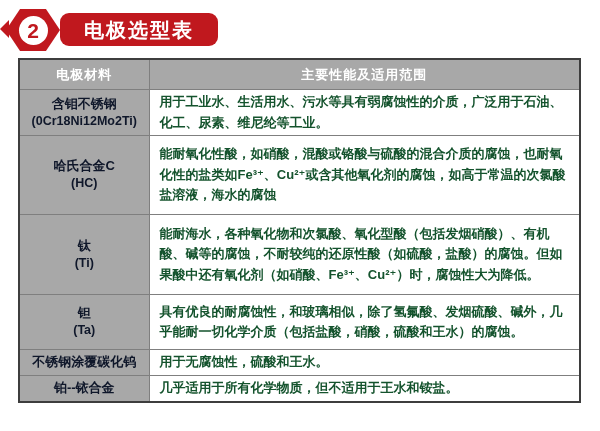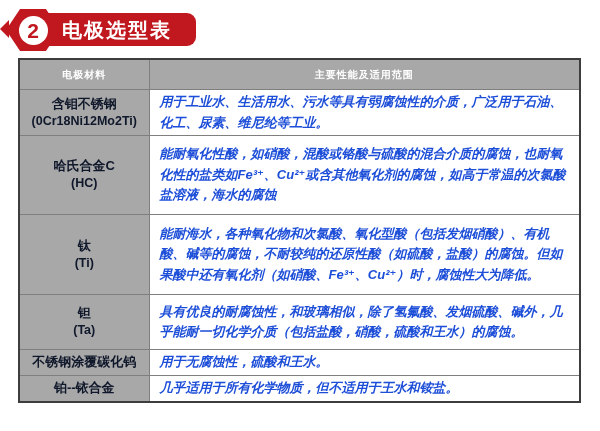"电极选型表" .title-pill { left: 38px -> 60px }
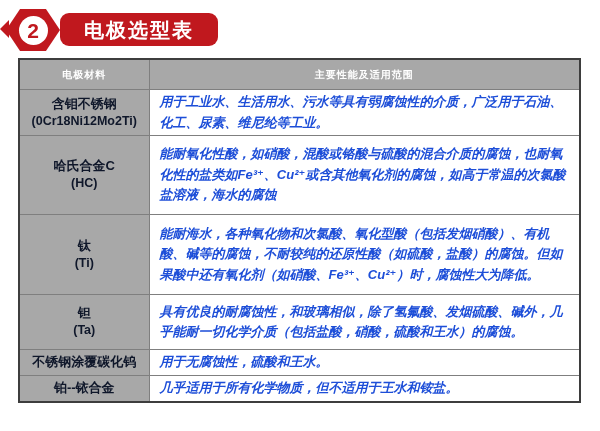"电极材料" th.hd { font-size: 10px -> 13px }
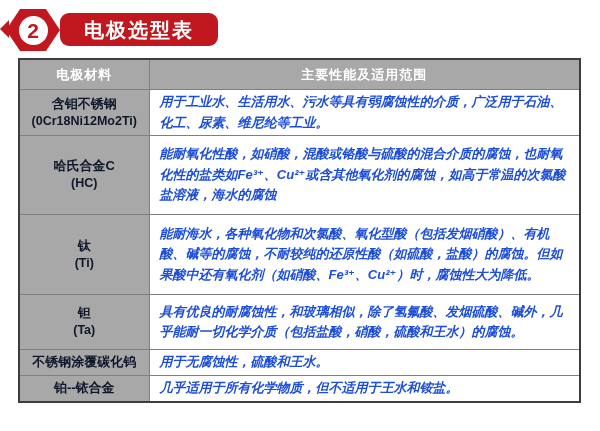"用于工业水、生活用水、污水等具有弱腐蚀性的介质，广泛用于石油、化工、尿素、维尼纶" td.desc { color: #1d4ed8 -> #14532d; font-style: italic -> none }
